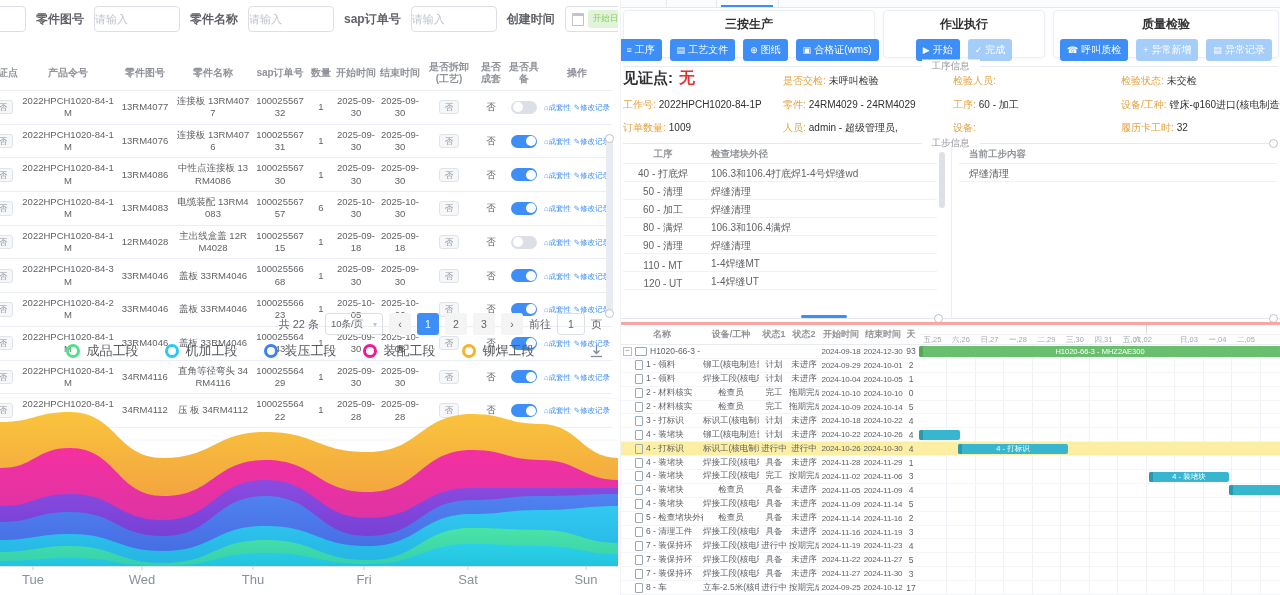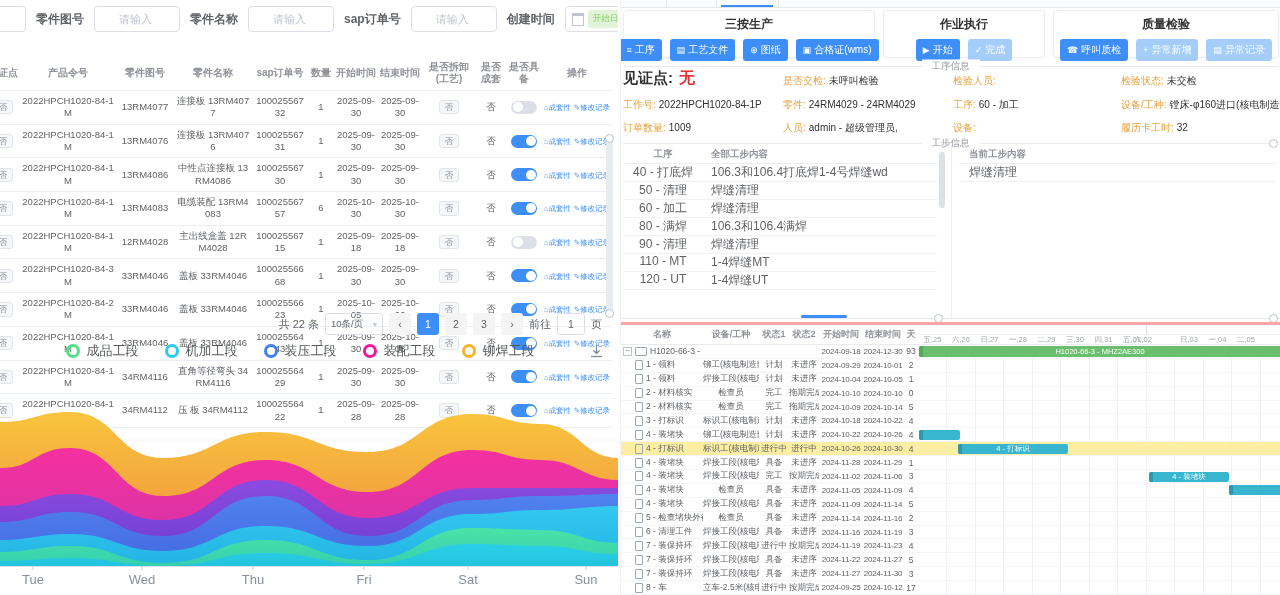"请输入" .f-input { padding: 0 24px -> 0 0 }
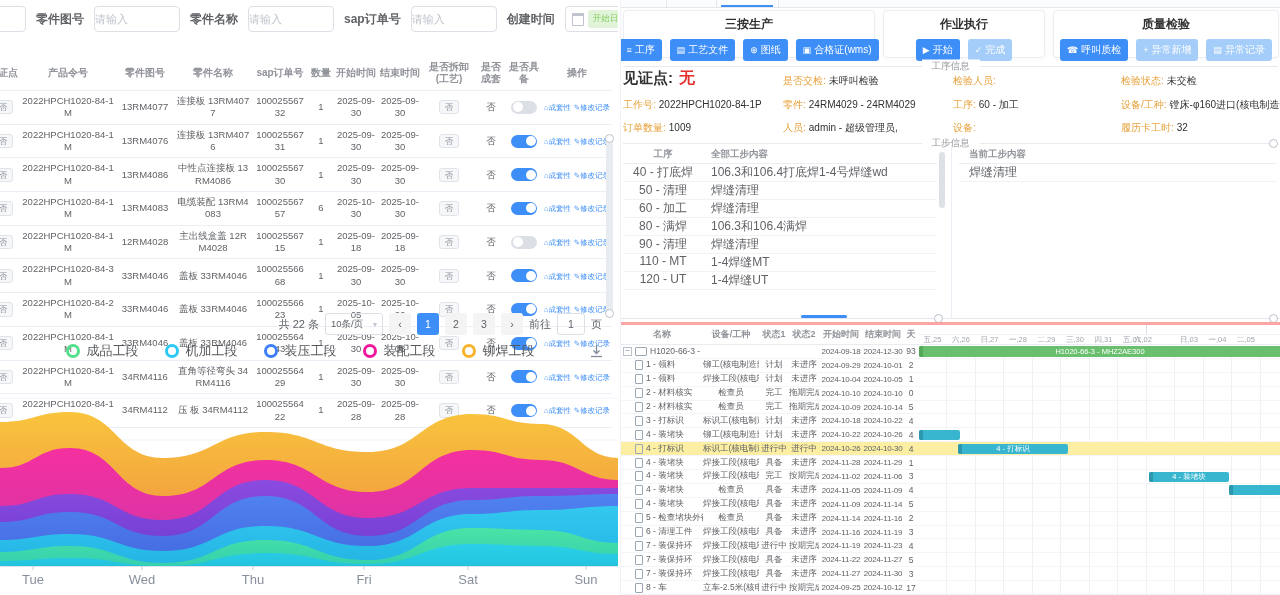"全部工步内容" span.st-c2 { text: 全部工步内容 -> 检查堵块外径 }
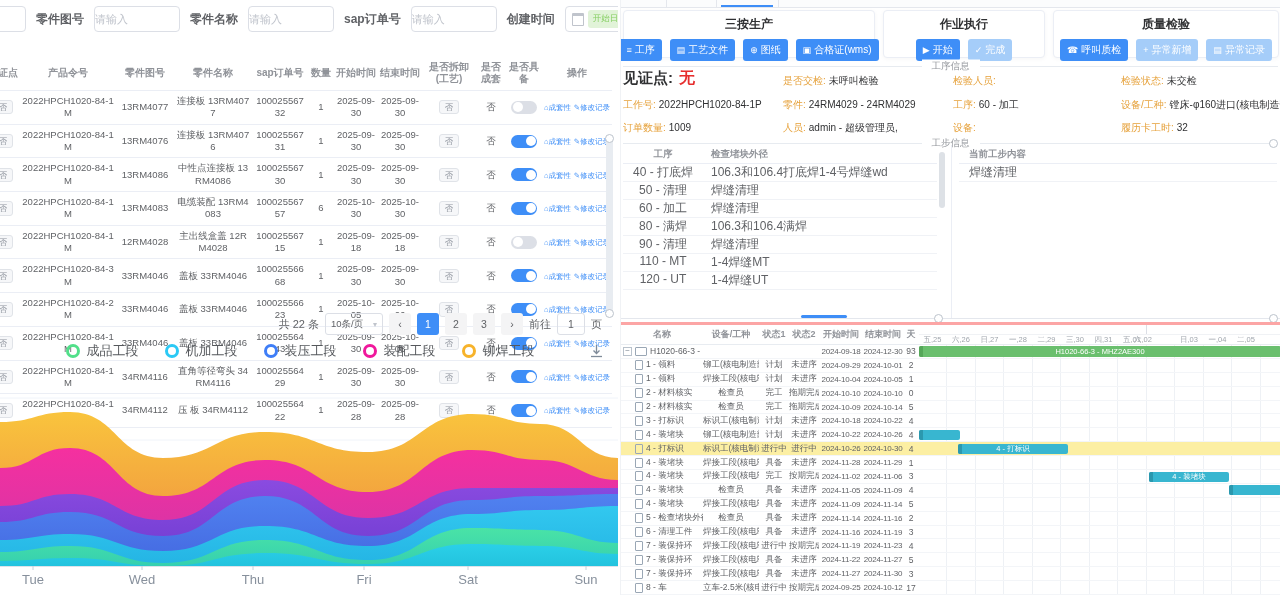"40 - 打底焊" .st-row { align-items: flex-start -> flex-end; font-size: 12px -> 10px }
